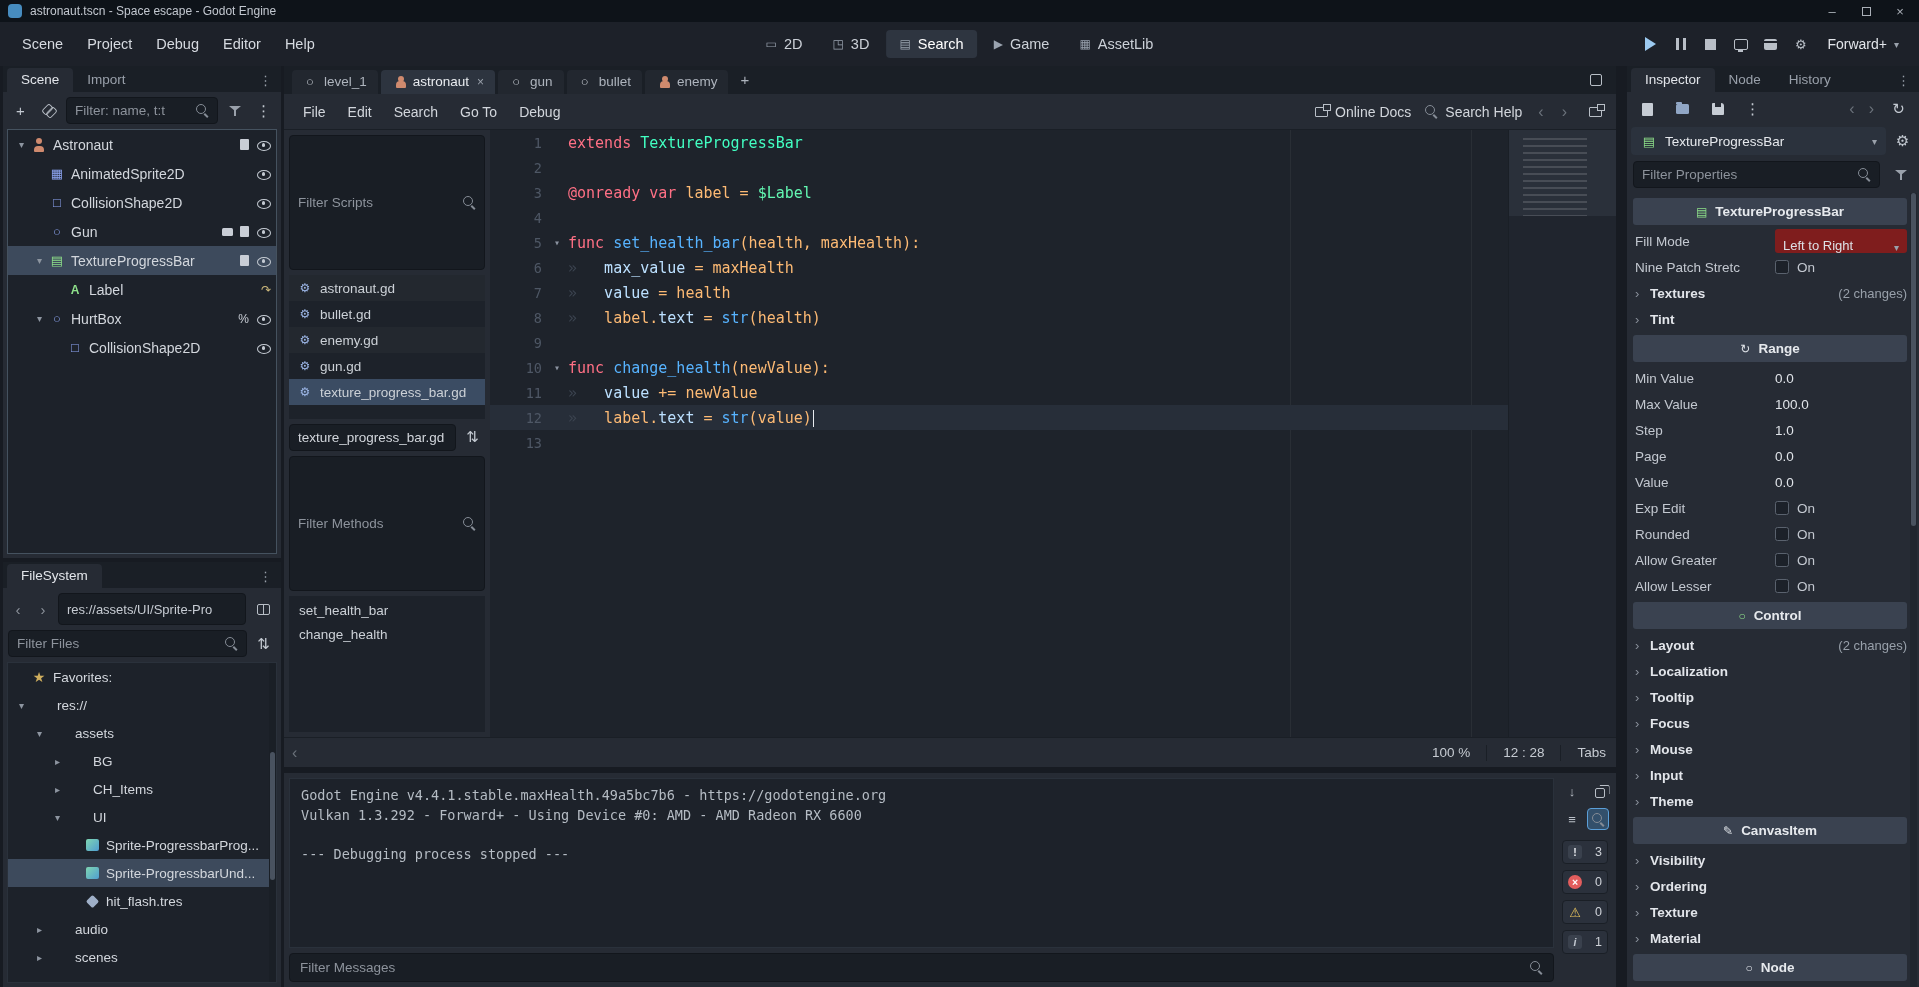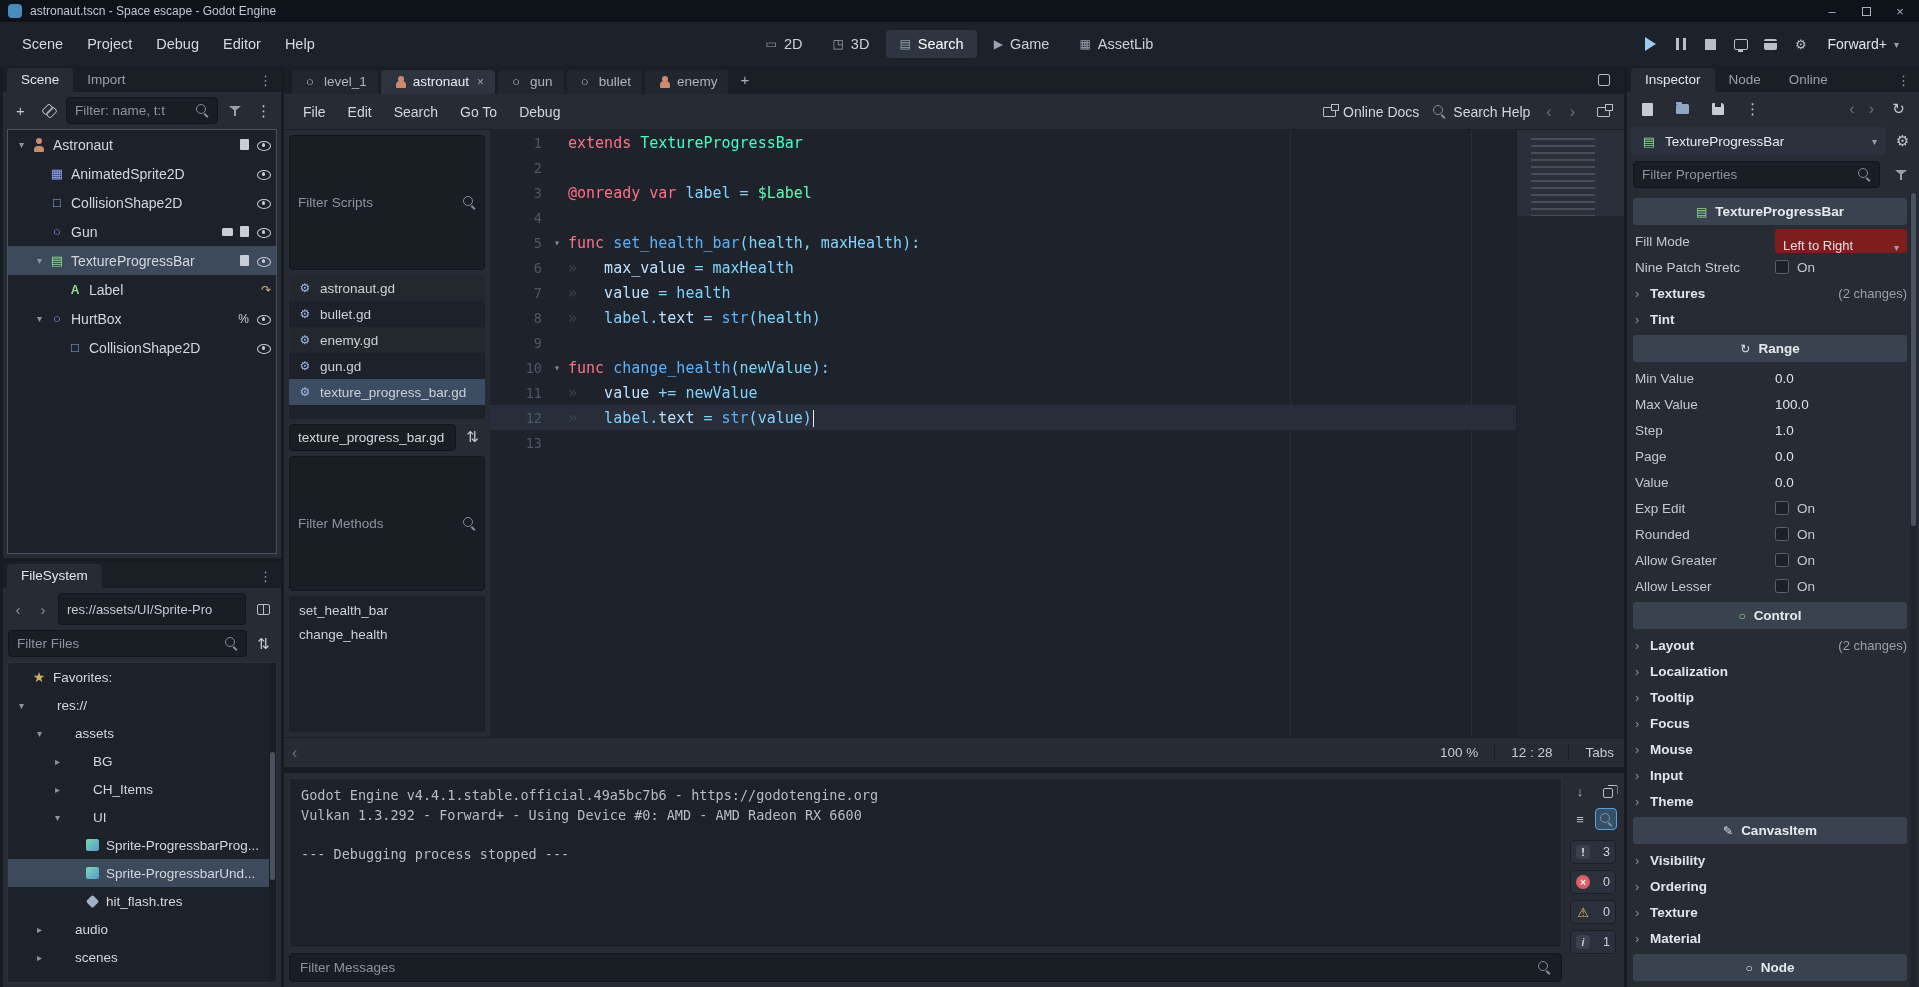"Inspector" .right-dock { margin-left: 3px -> 11px }
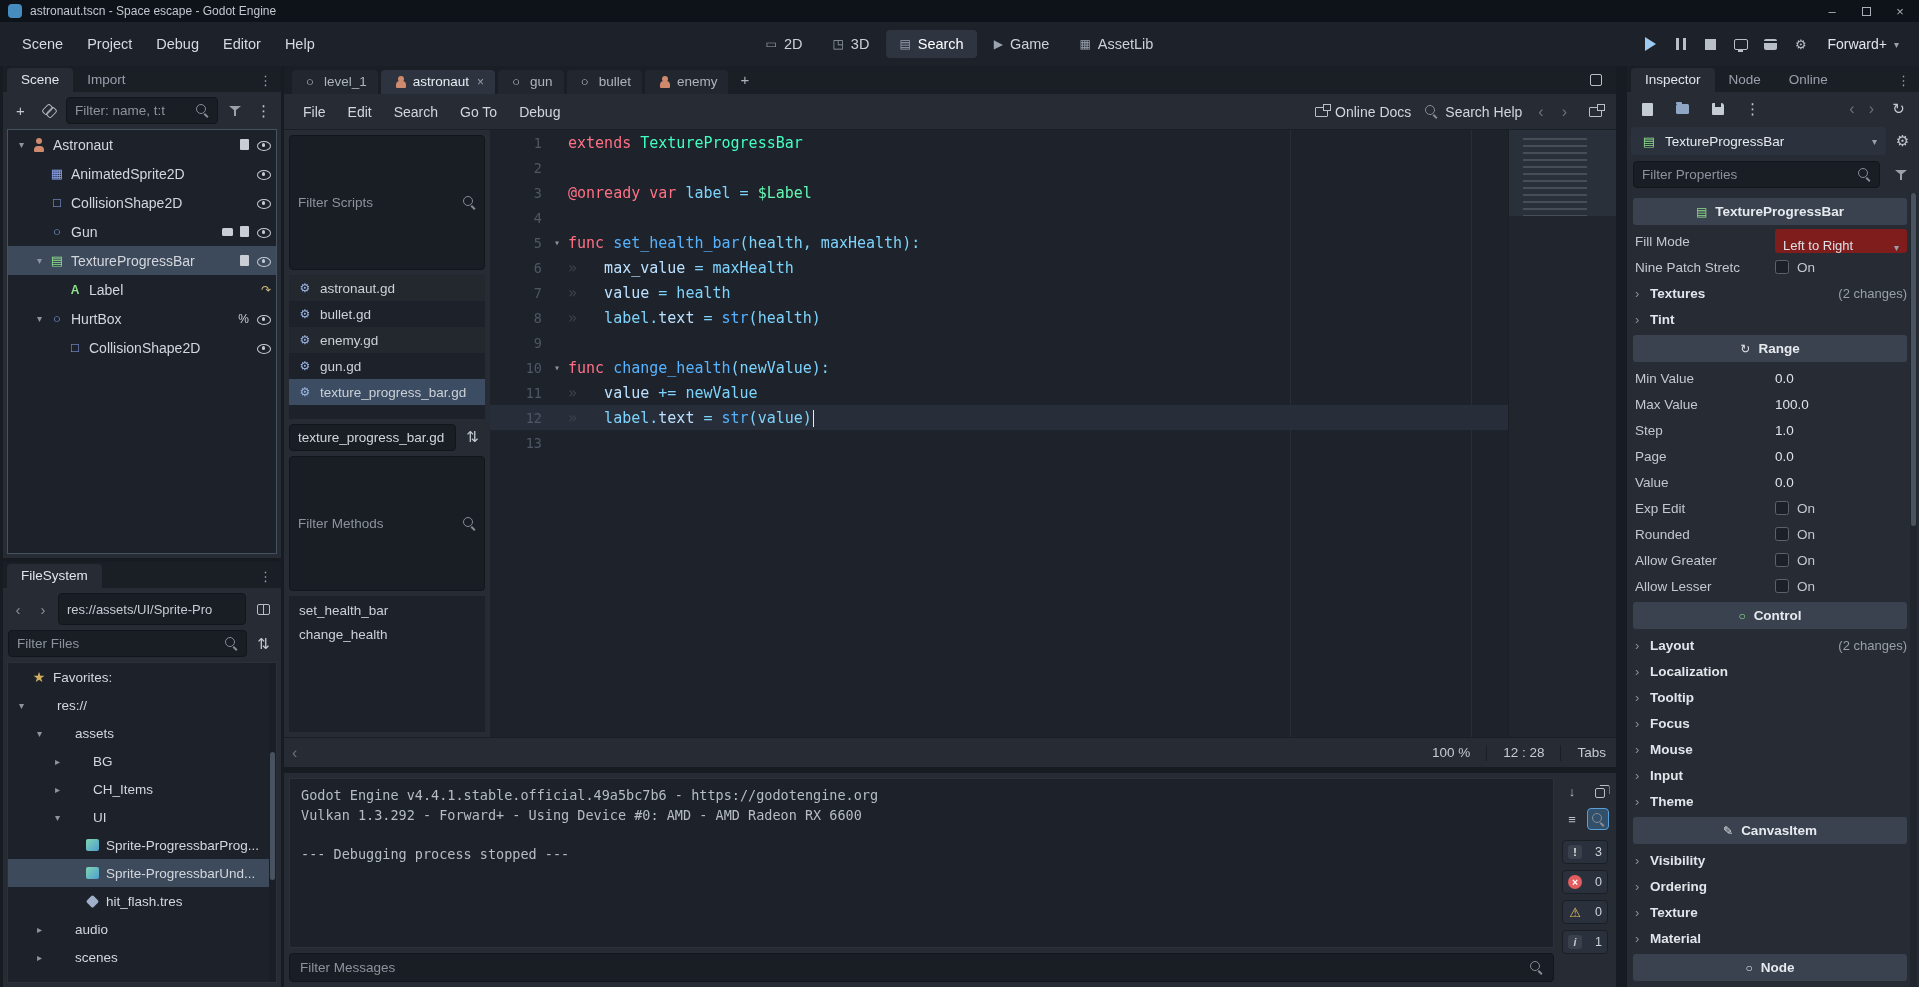"Online" div.dtab { text: Online -> History }
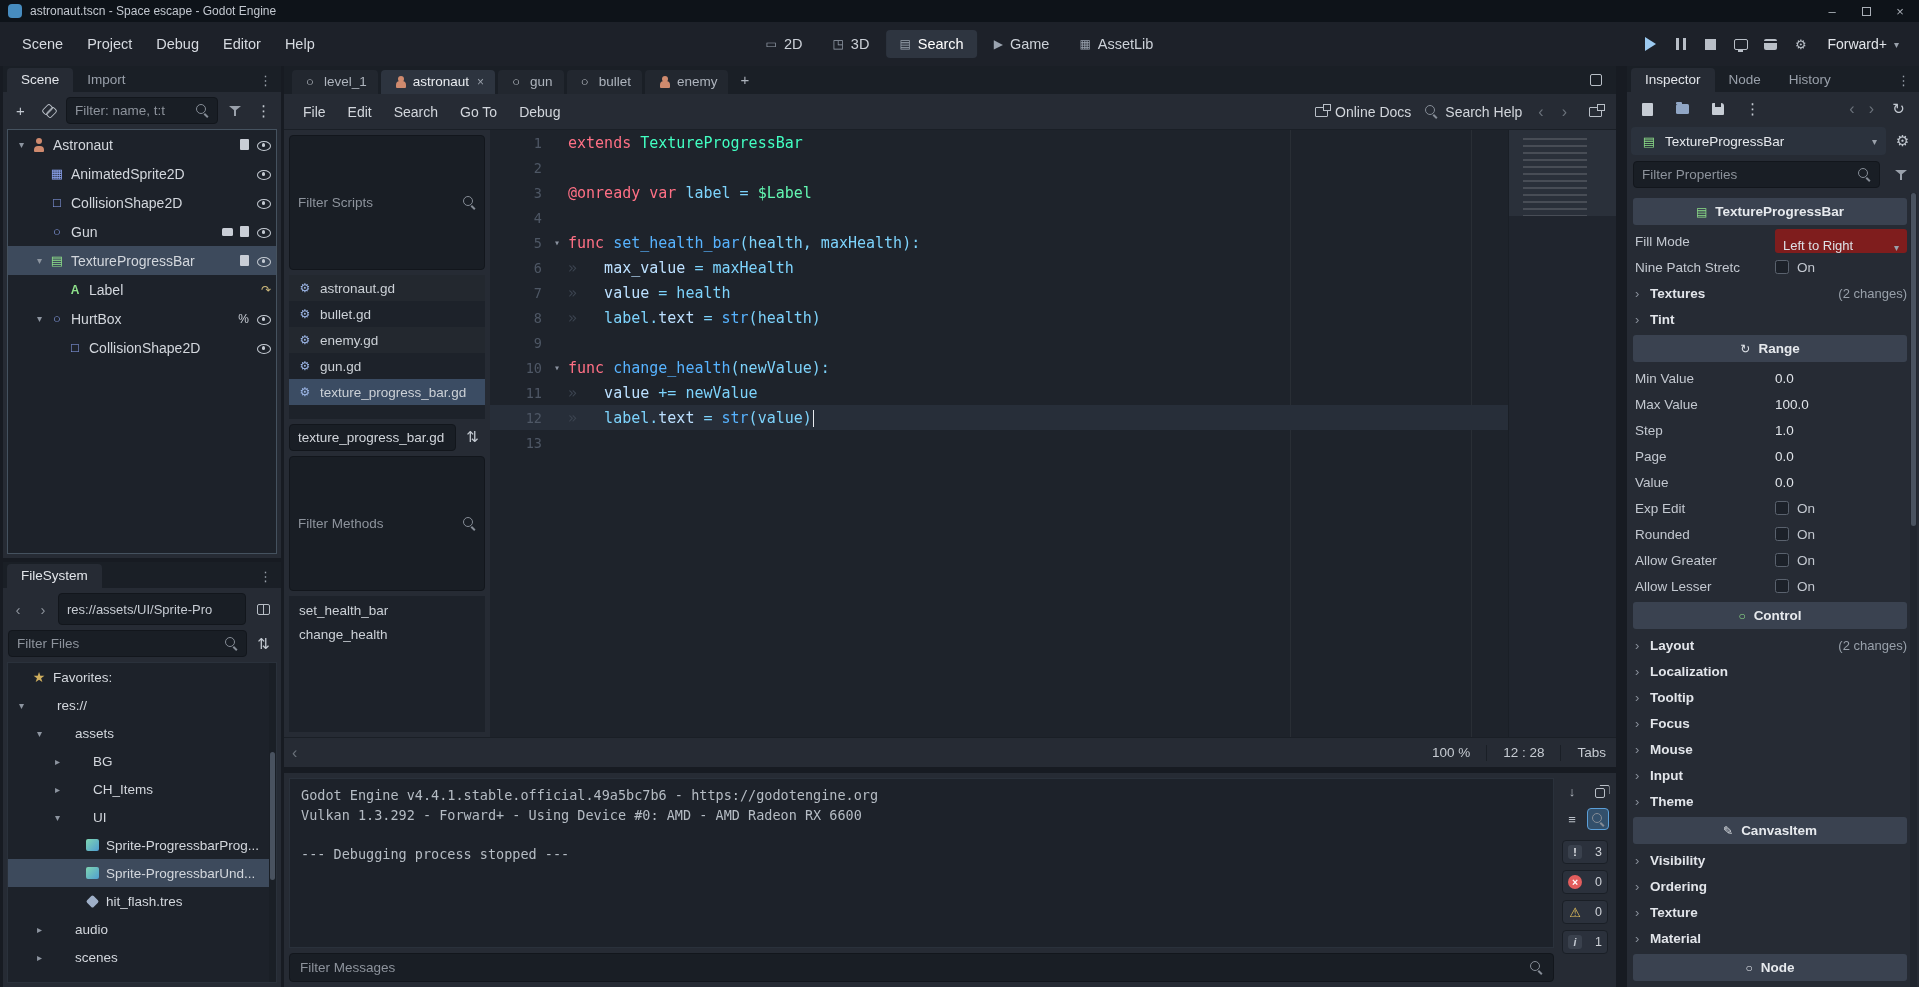"label =" .tok.pl { color: #7dd3fc -> #fdba74 }
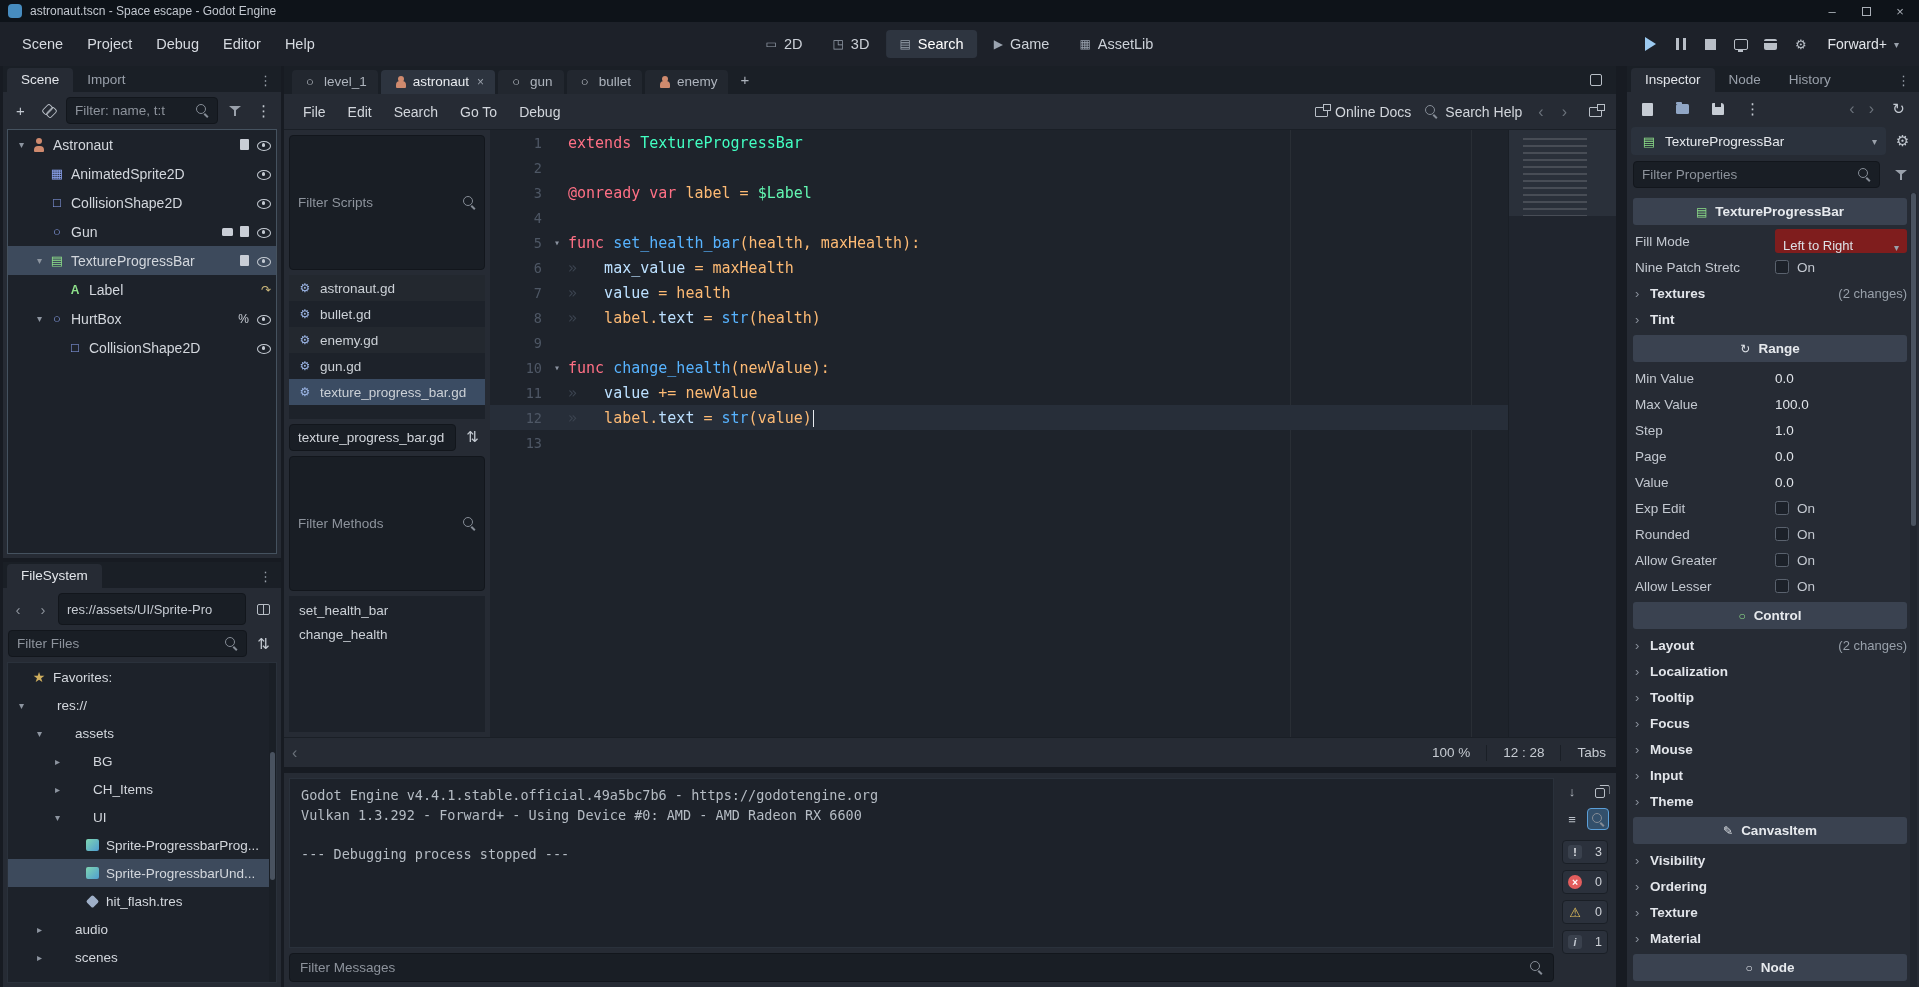"Godot Engine" div { text: v4.4.1.stable.official.49a5bc7b6 -> v4.4.1.stable.maxHealth.49a5bc7b6 }
